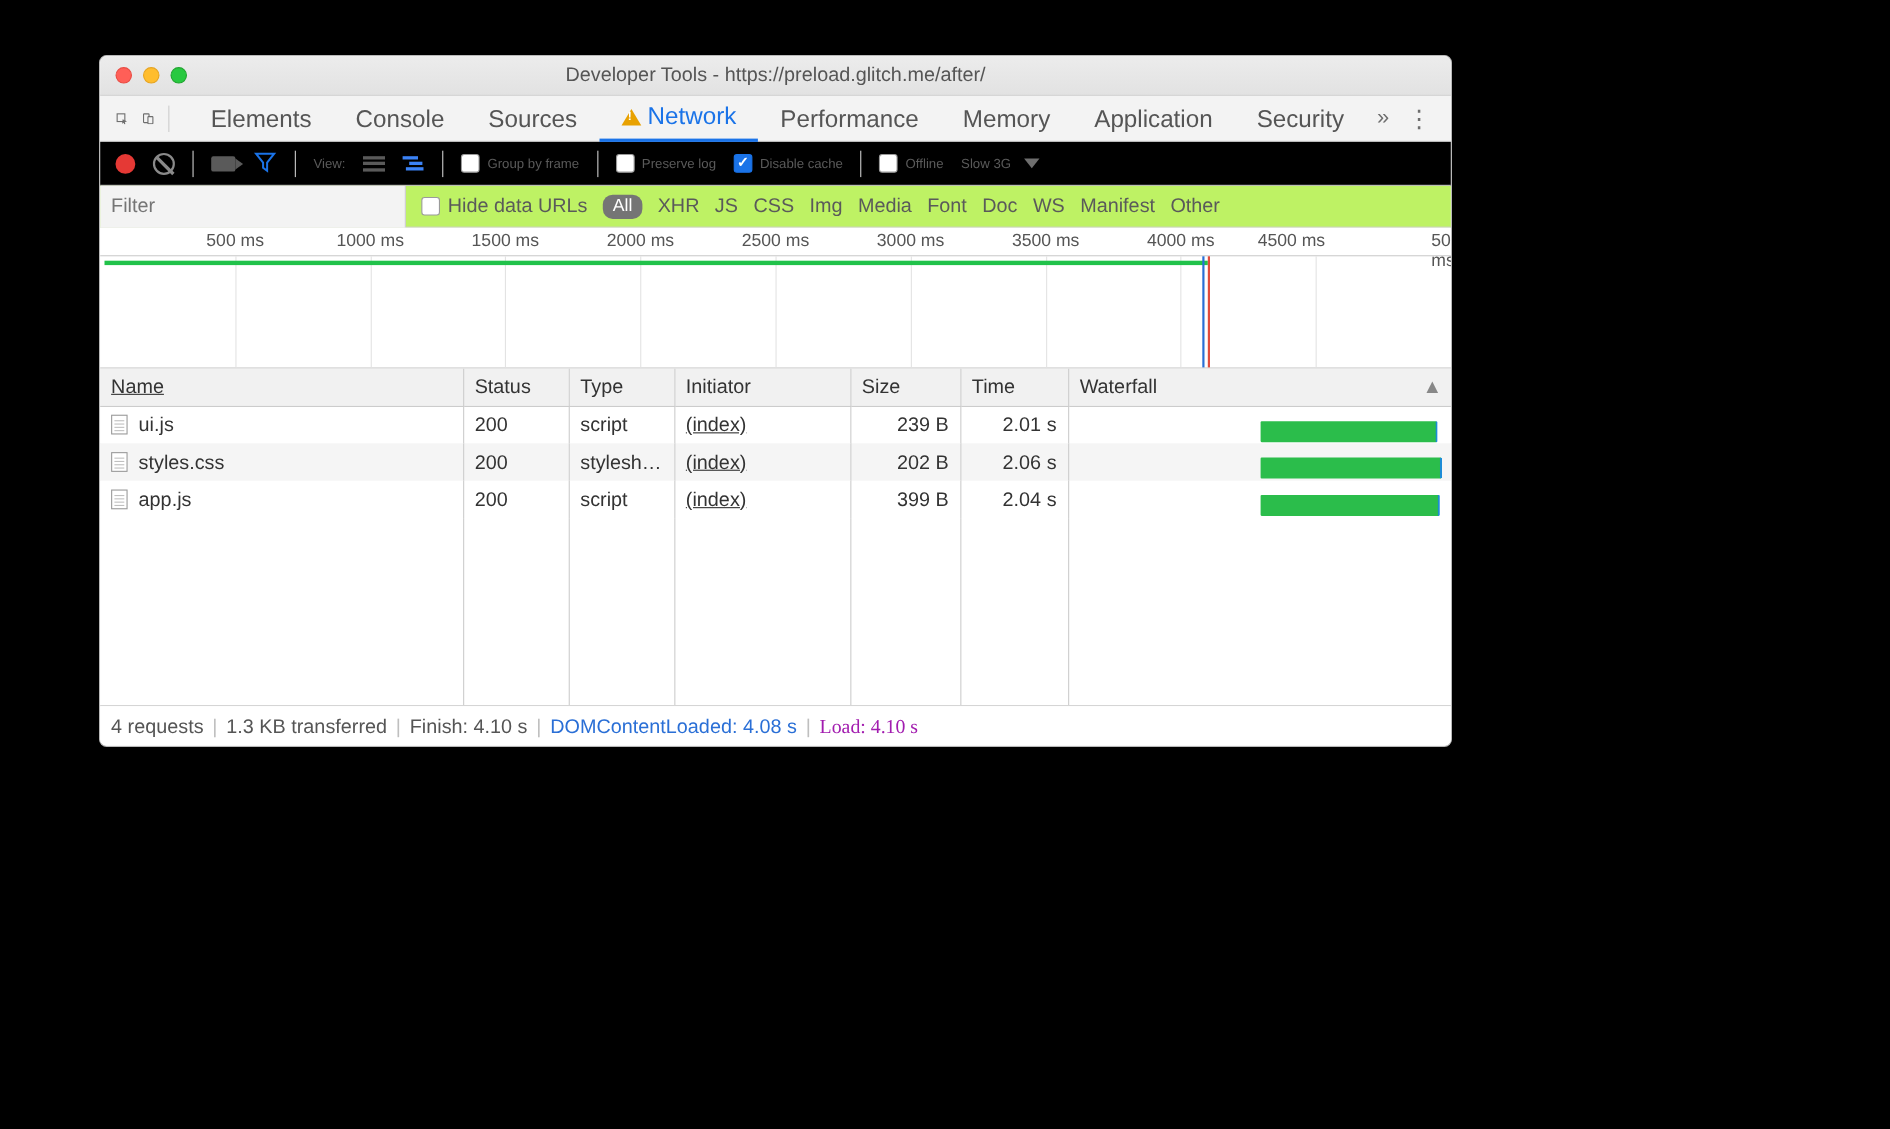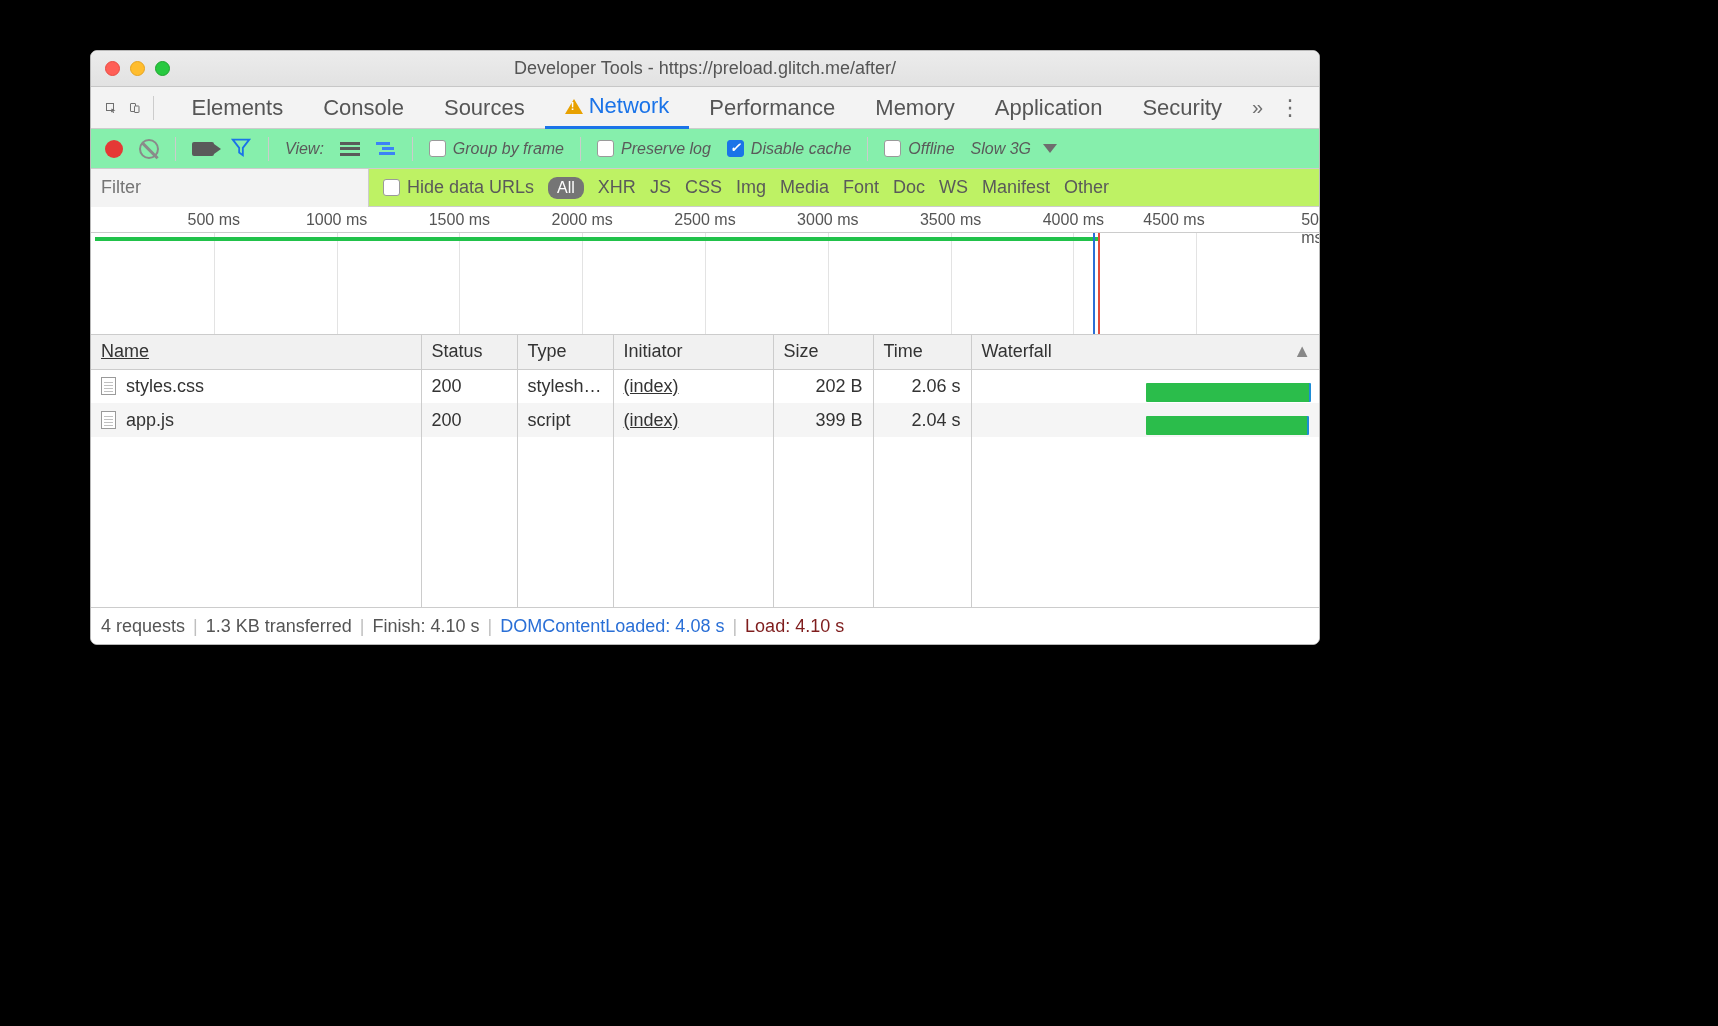"View:" .subbar { background: #86efac -> #000000; font-size: 16px -> 12px; font-style: italic -> none }
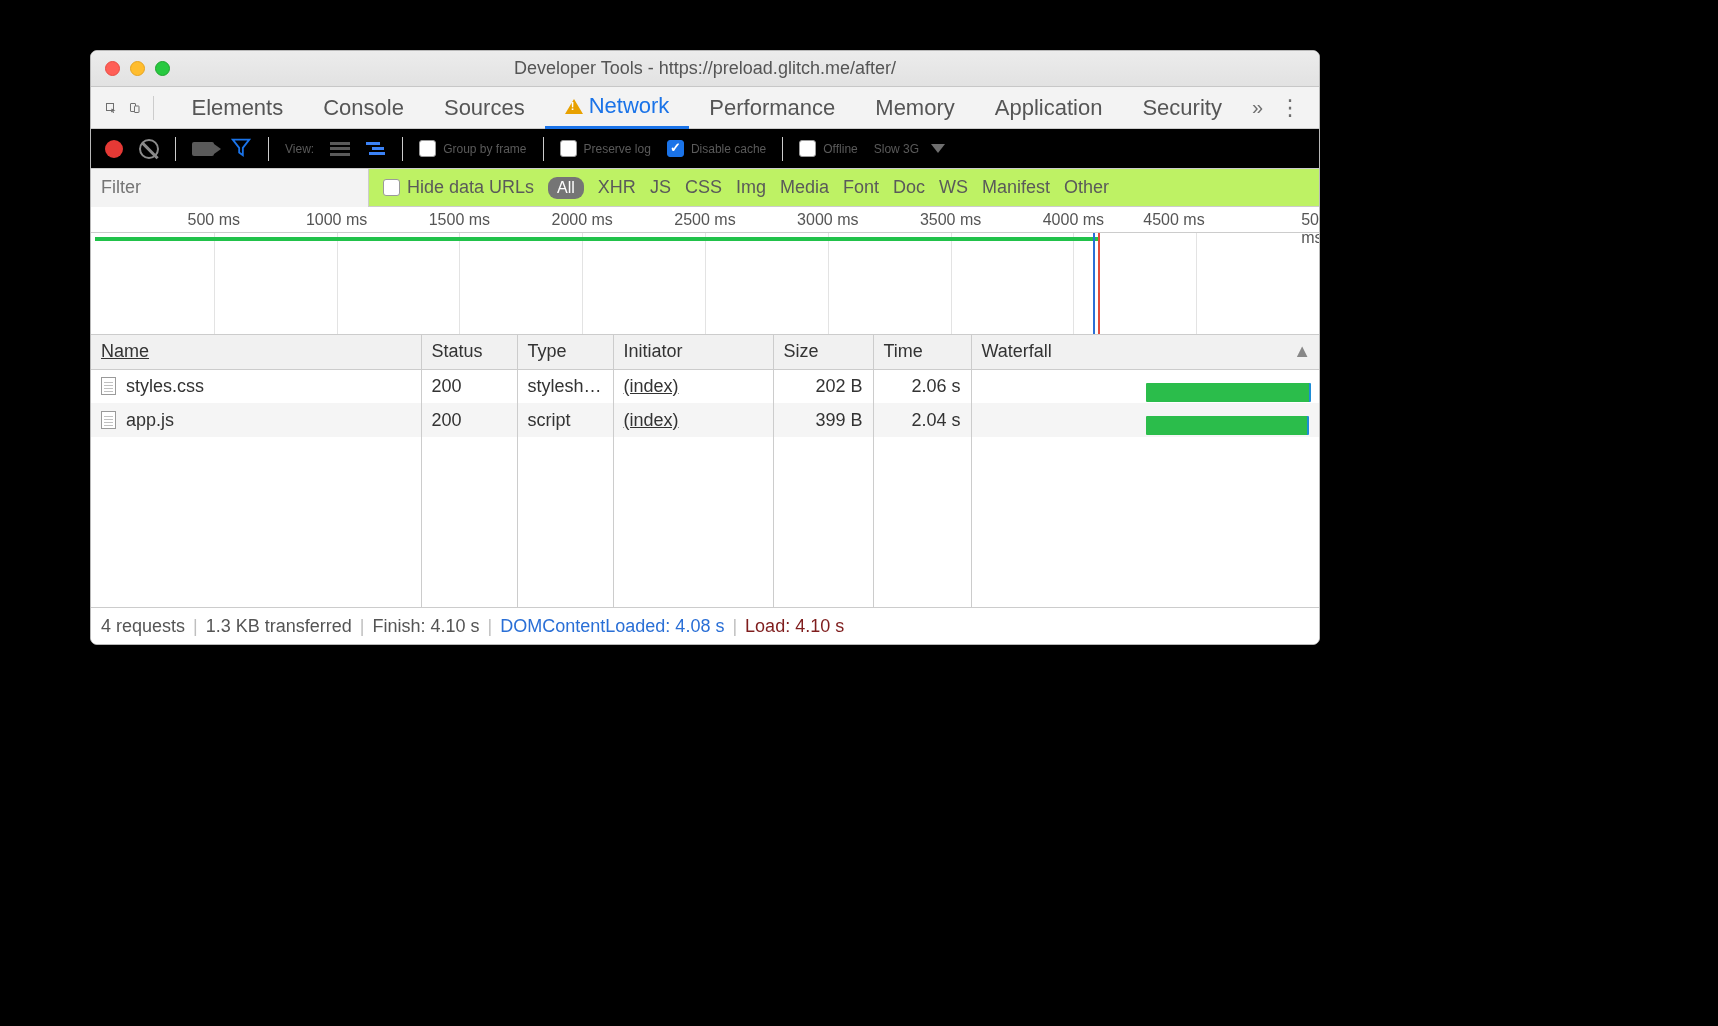"ui.js" tr { html: none -> <tr> <td> <div> <span></span> <span>ui.js</span> </div> </td> <td>200</td> <td>script</td> <td><span>(index)</span></td> <td>239 B</td> <td>2.01 s</td> <td> <div> <div></div> </div> </td> </tr> }
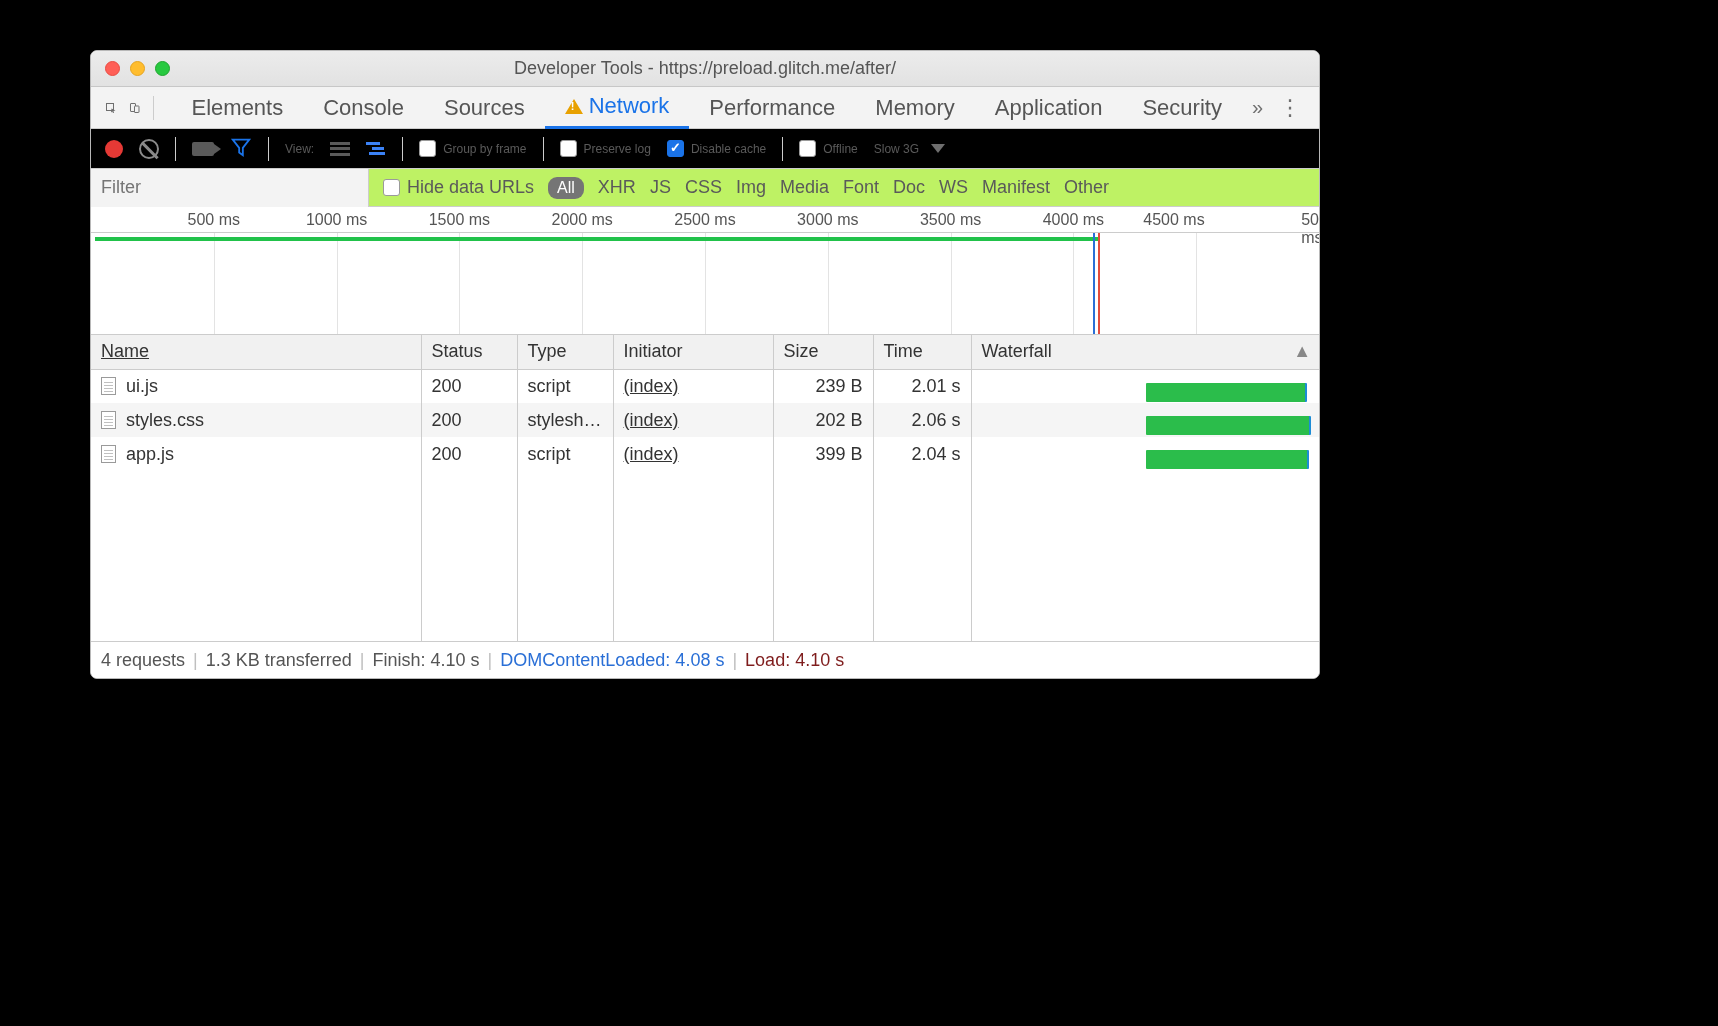"Load: 4.10 s" .ld { color: #7f1d1d -> #a21caf; font-family: none -> Liberation Serif, serif }
